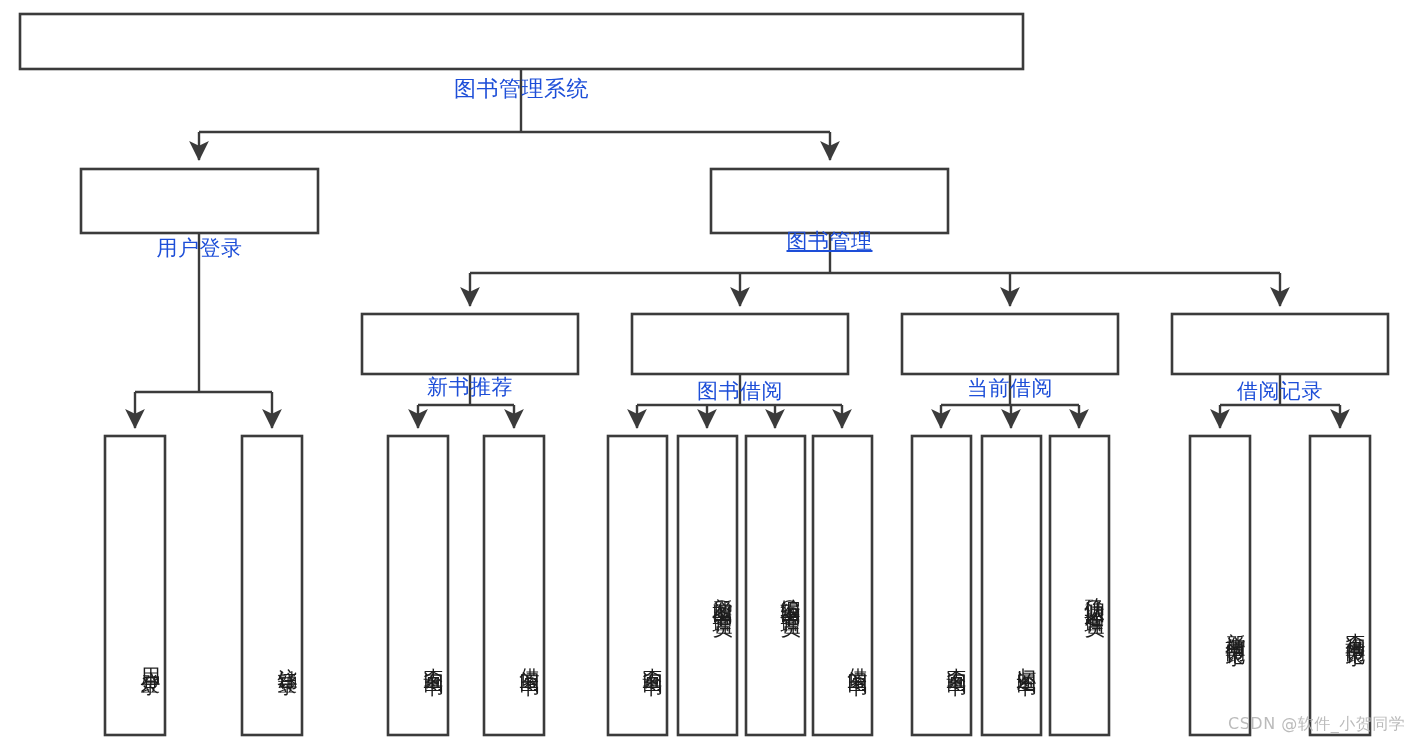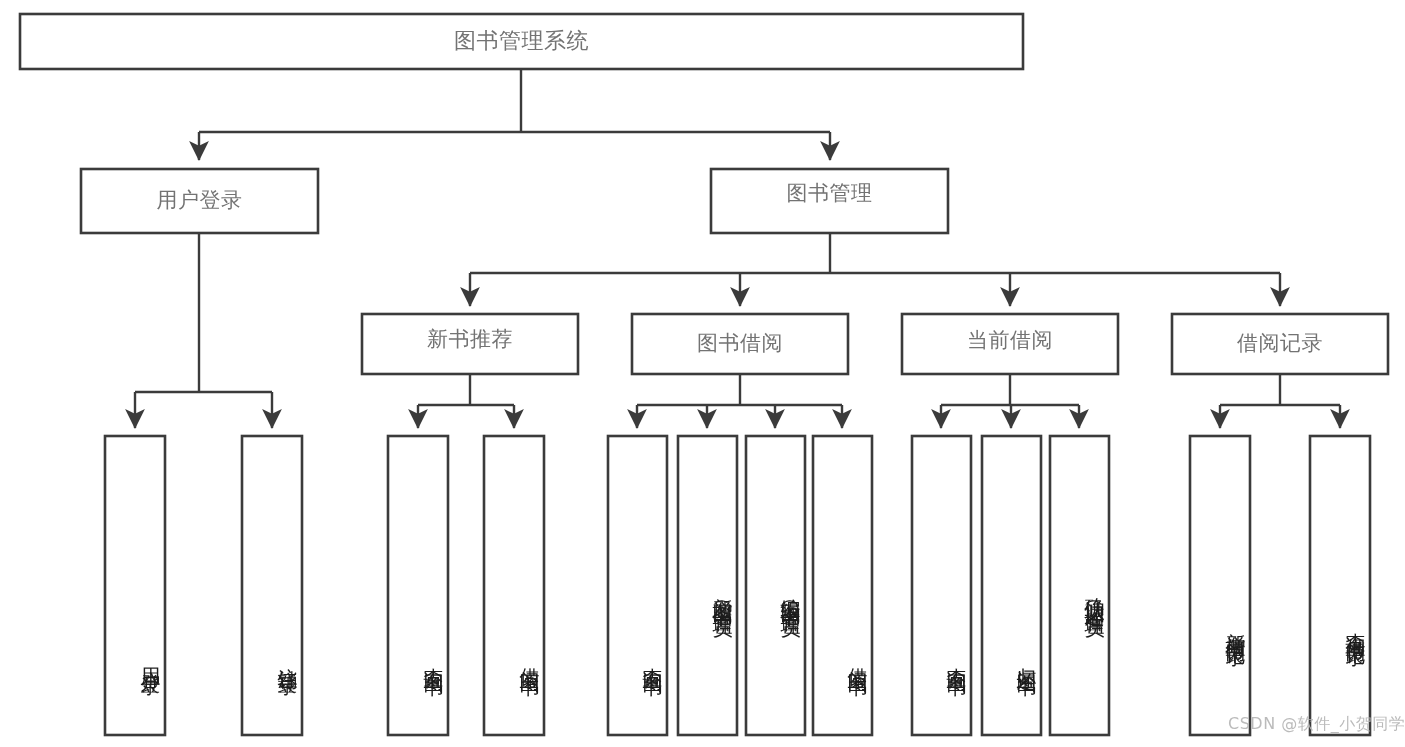"图书管理系统" .node-label-h { color: #737373 -> #1d4ed8; margin-top: none -> 48px }
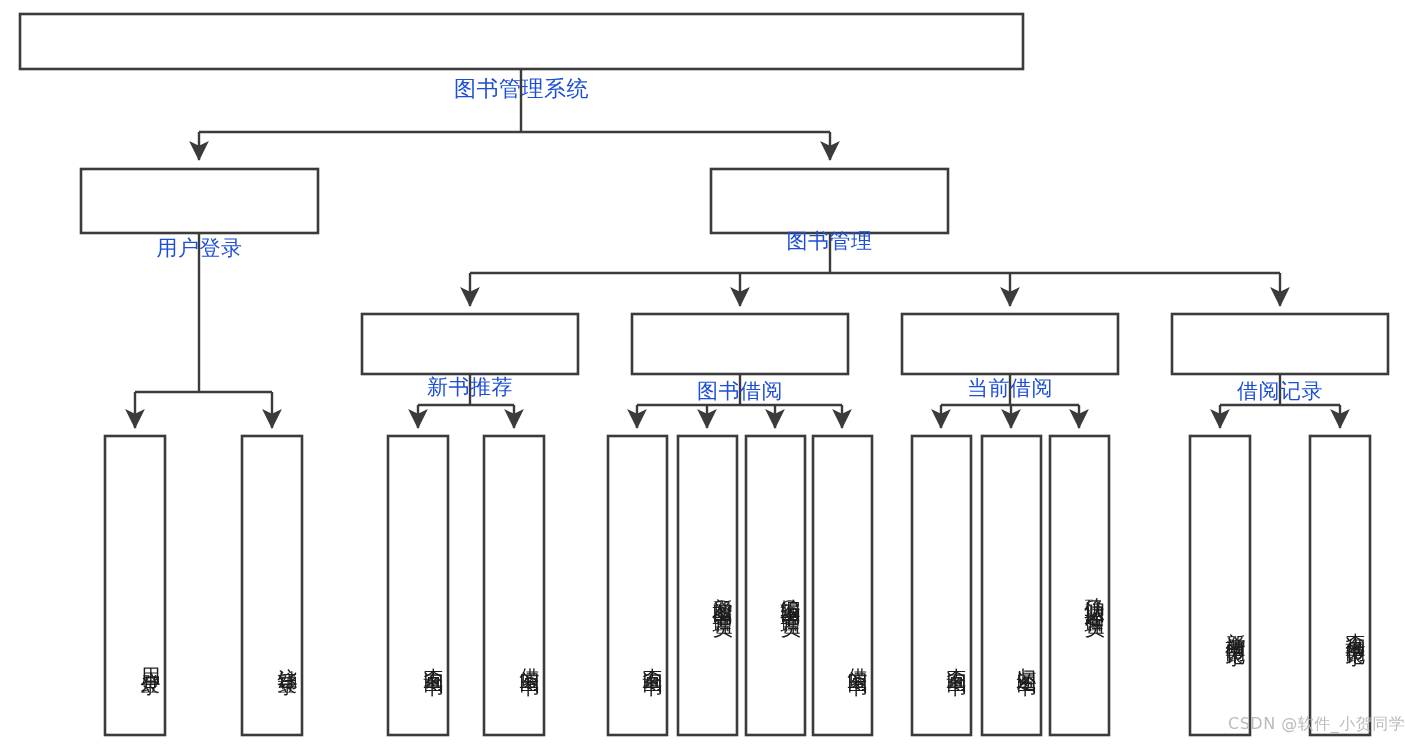"图书管理" div.node-label-h { text-decoration: none -> underline }
